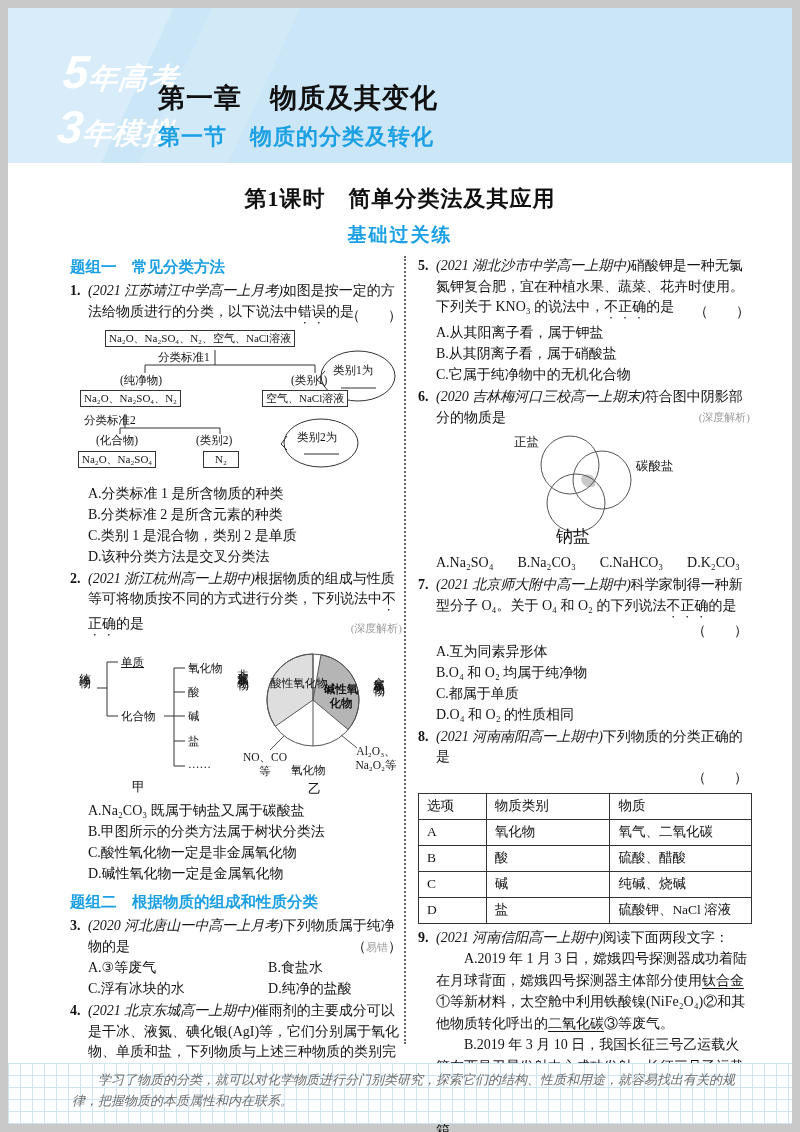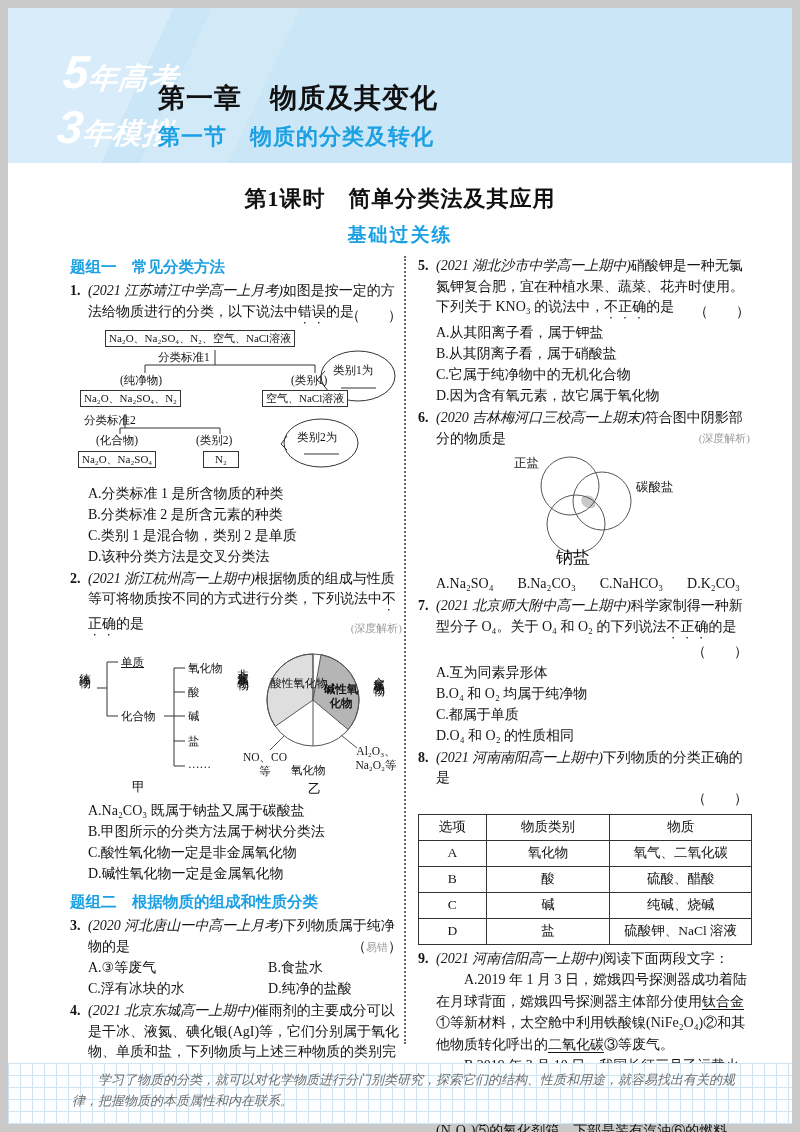"D.因为含有氧元素，故它属于氧化物" div.opt { html: <div>D.因为含有氧元素，故它属于氧化物</div> -> none }
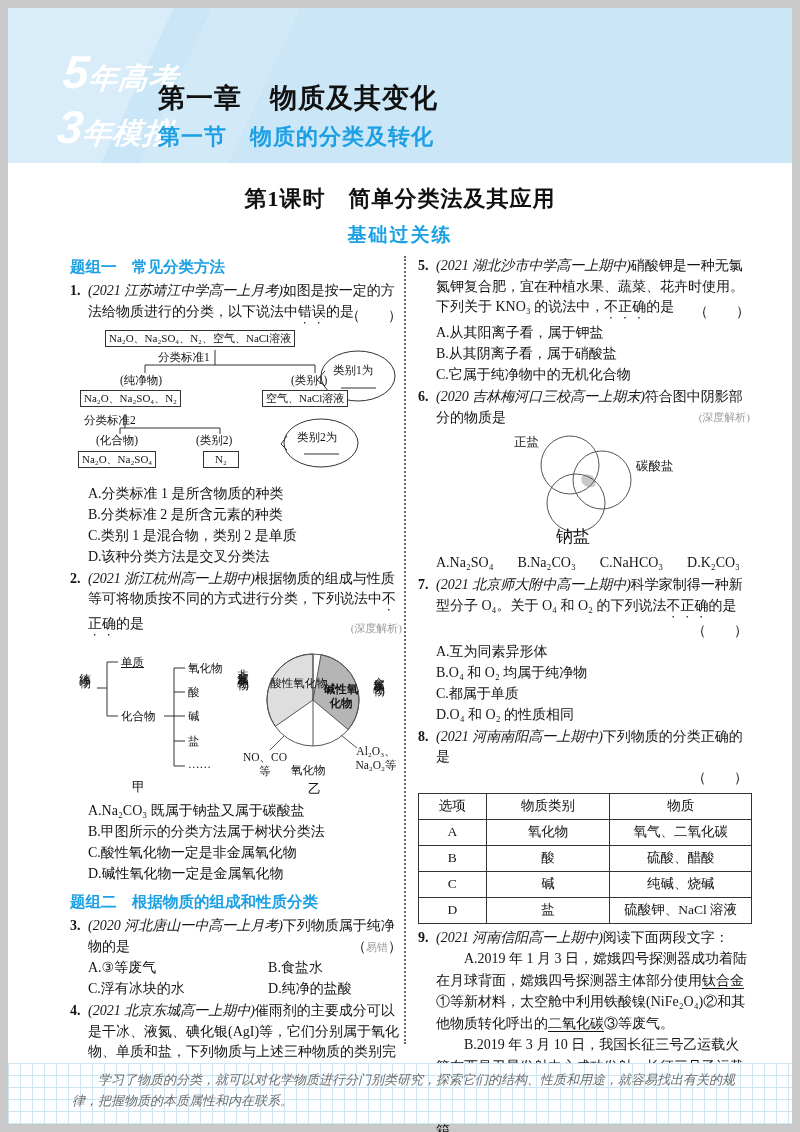"选项" table.cls td { text-align: center -> left }
